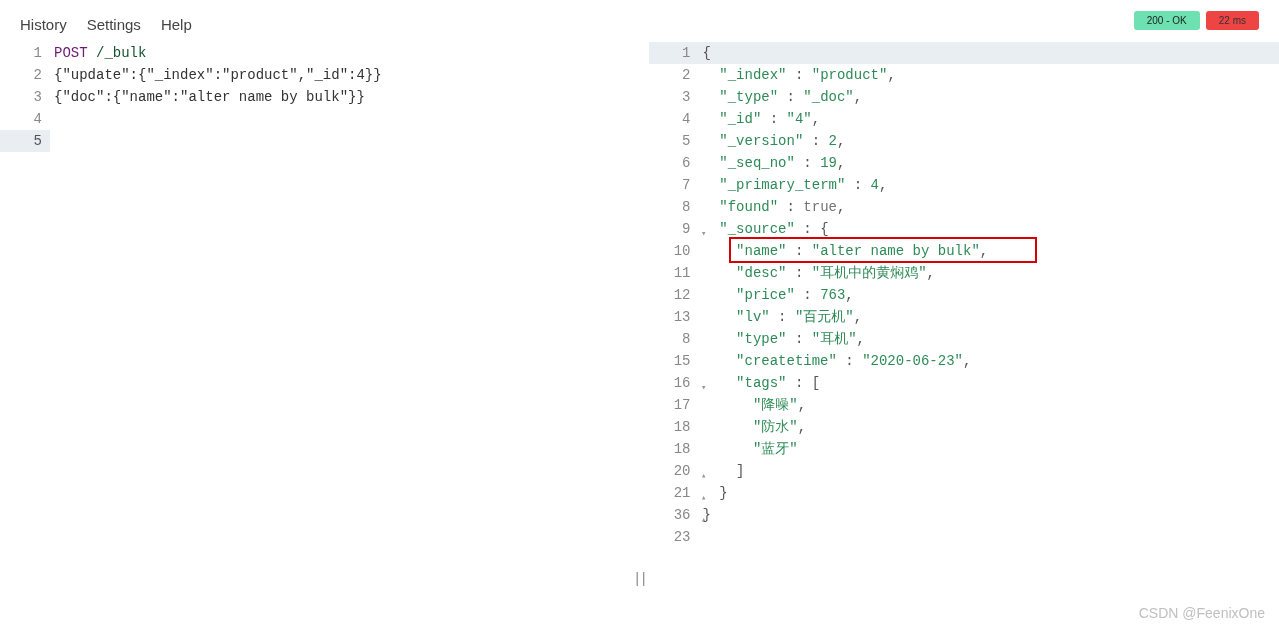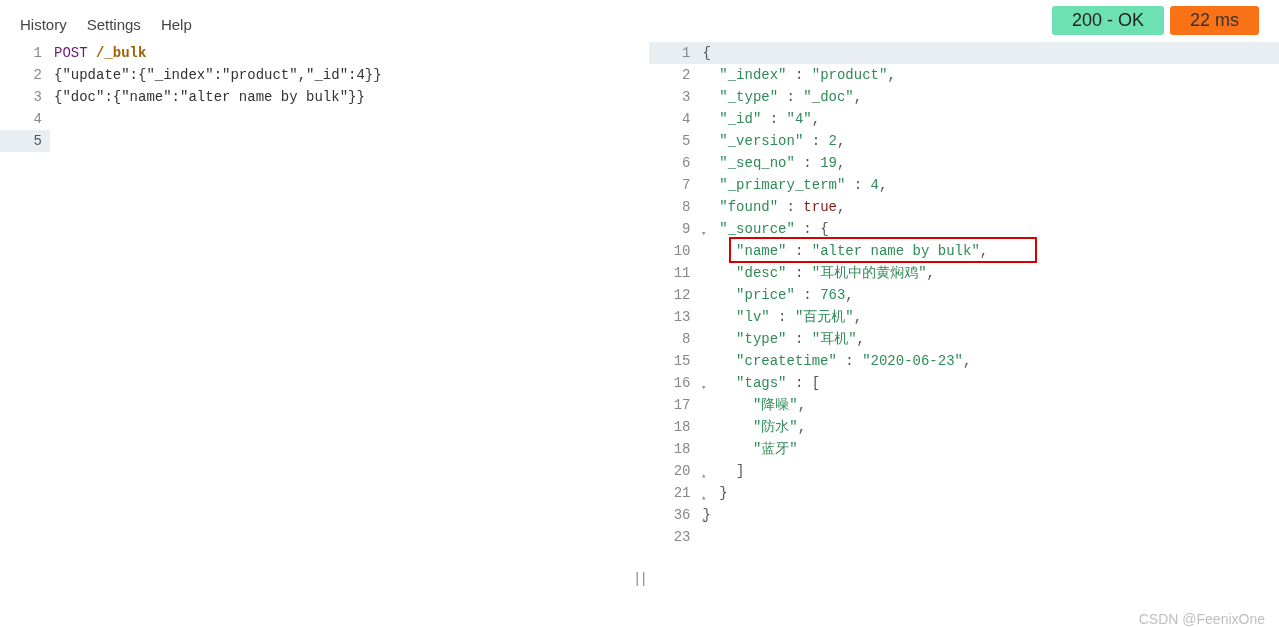"200 - OK" .badge { font-size: 18px -> 10px; padding: 4px 20px -> 4px 13px }
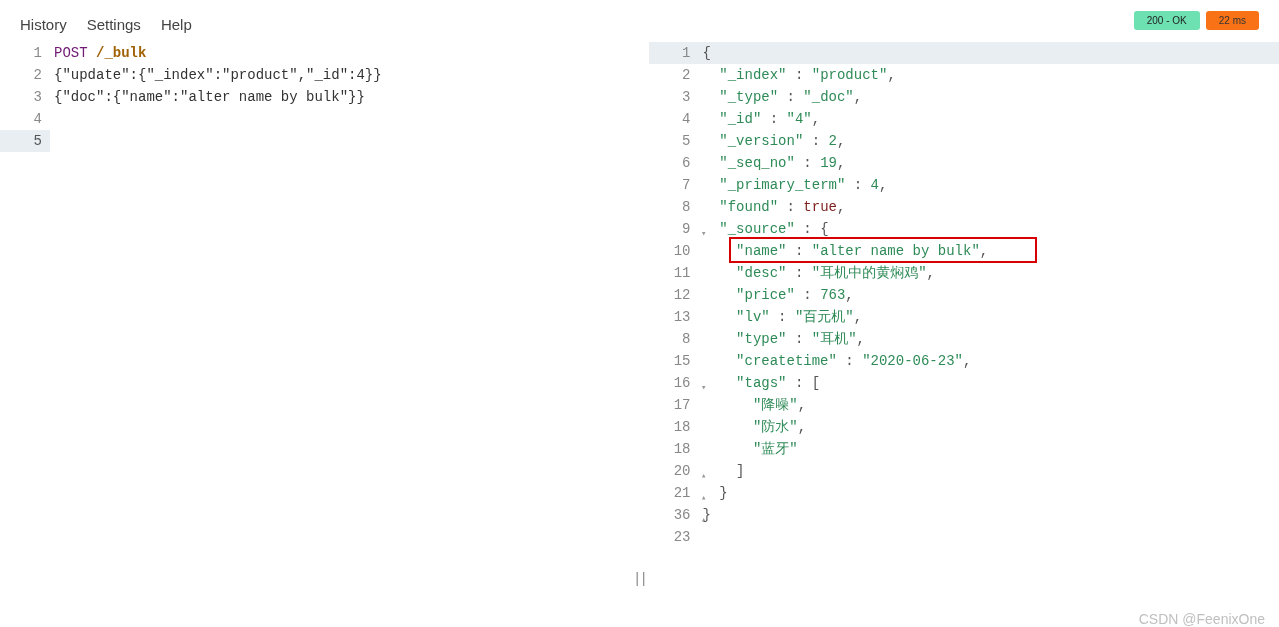"22 ms" .badge-time { background: #f97316 -> #ef4444 }
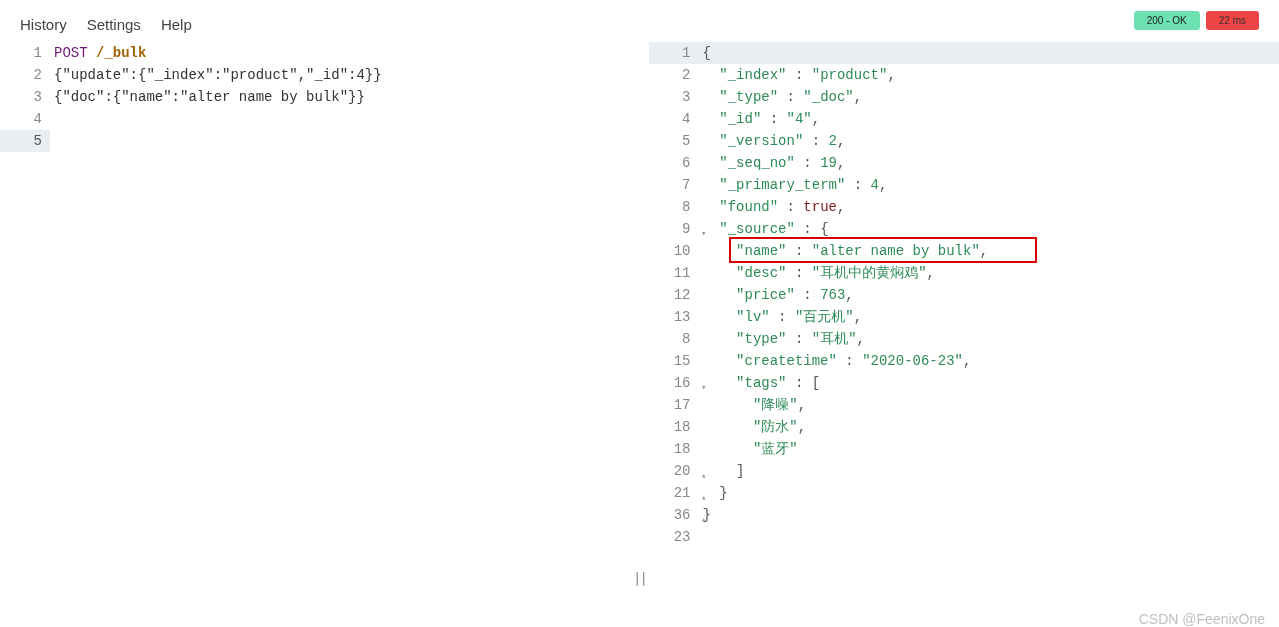"/_bulk" .kw-path { color: #a16207 -> #14532d; font-weight: bold -> none }
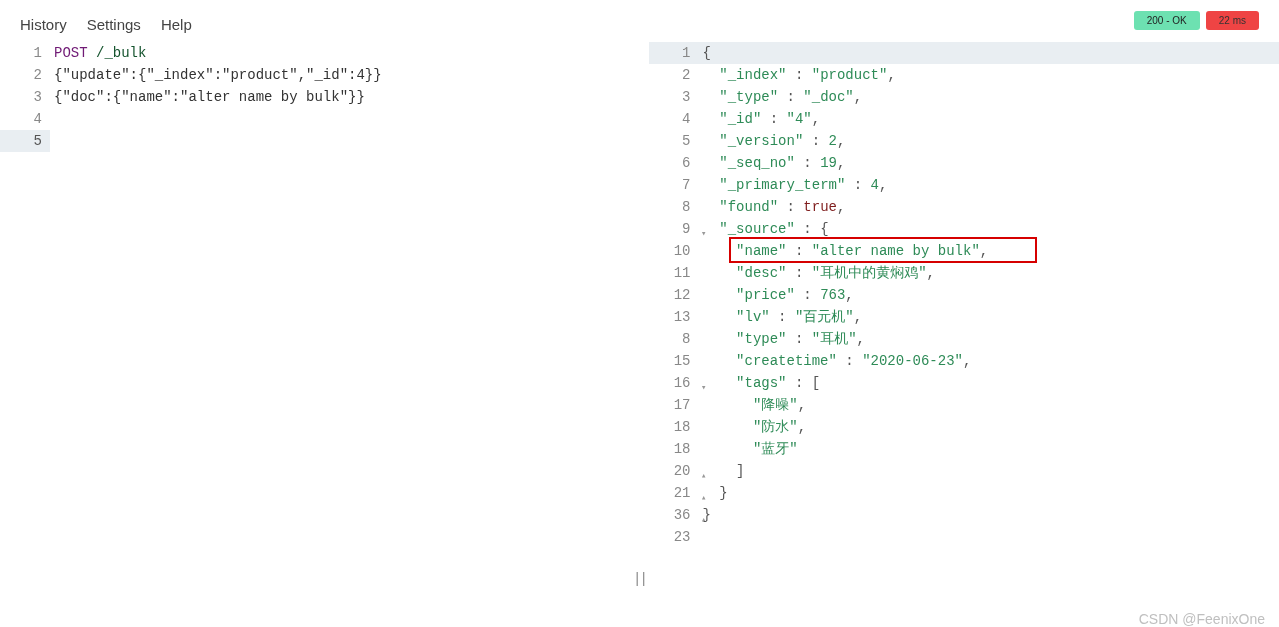"true" .kw-bool { color: #7f1d1d -> #737373 }
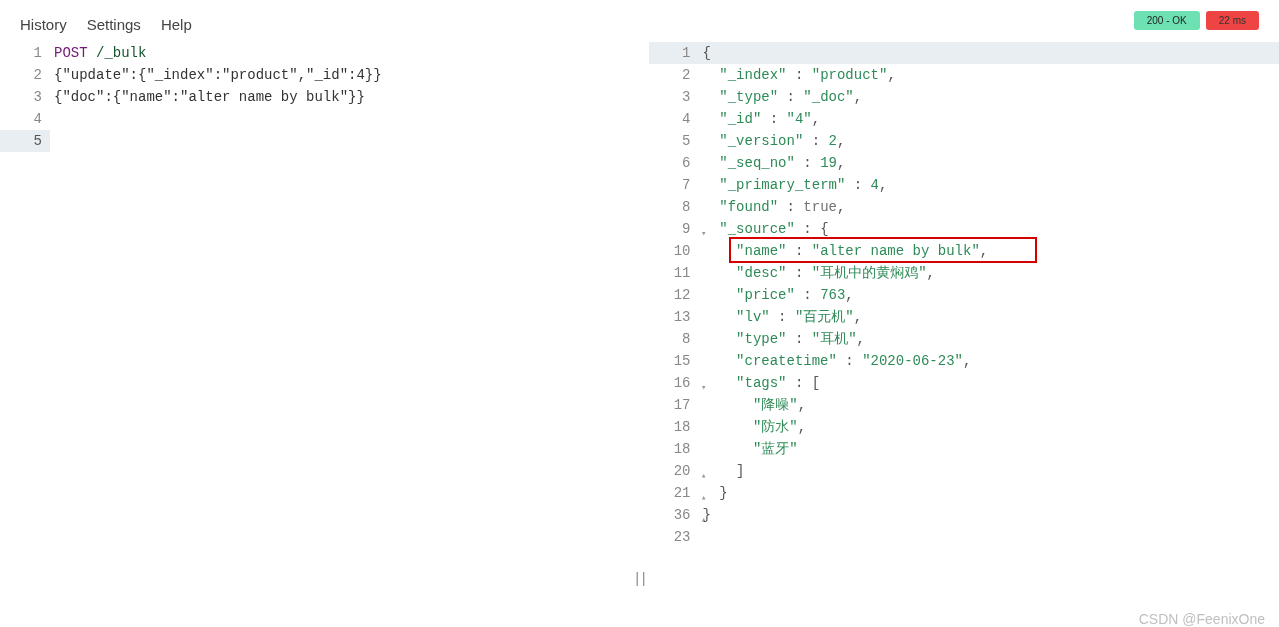"CSDN @FeenixOne" .watermark { bottom: 0 -> 6px }
